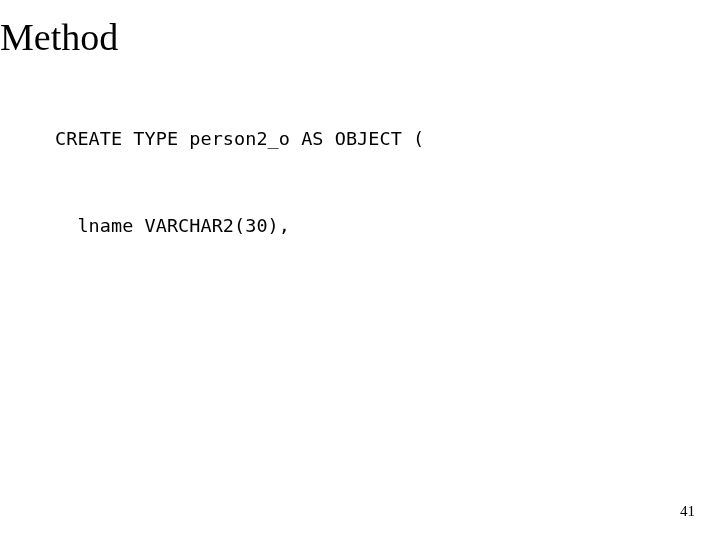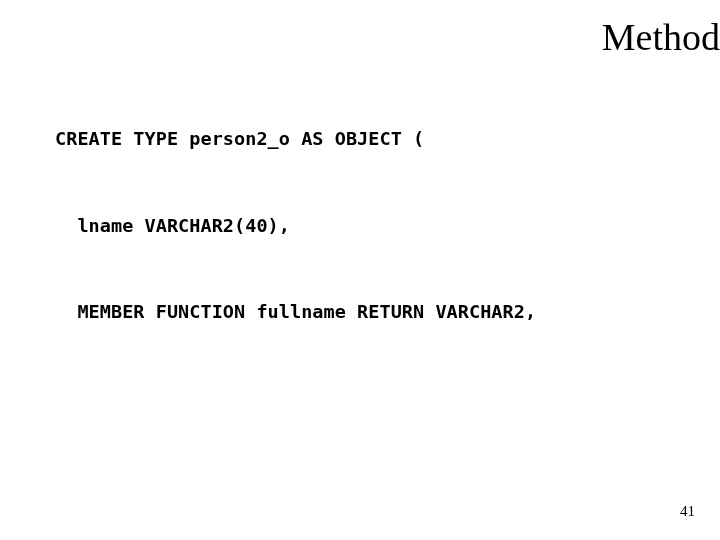"Method" #slide-title { text-align: right -> left }
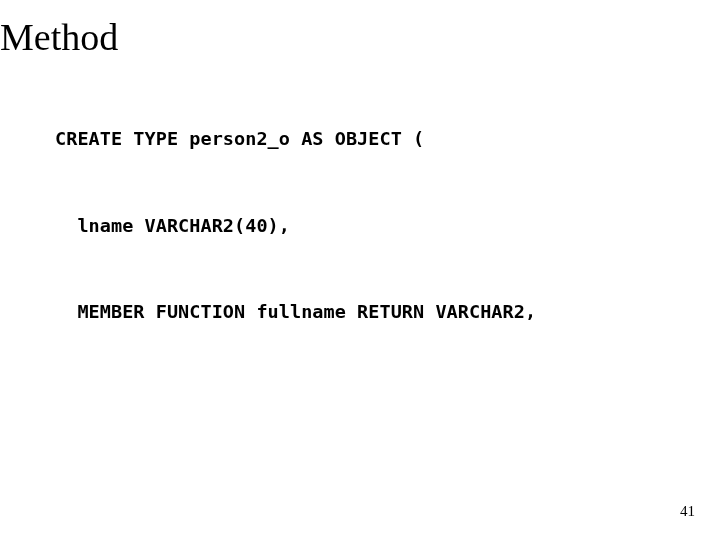"CREATE TYPE person2_o AS OBJECT" .code-line { font-weight: bold -> none }
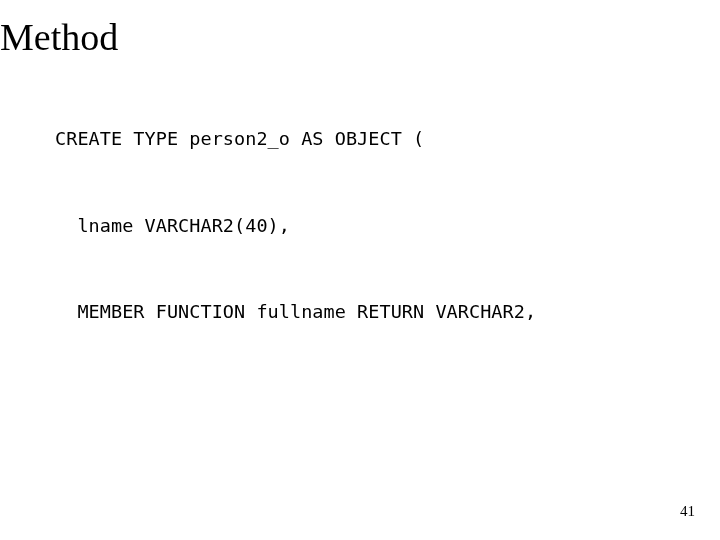"lname VARCHAR2(40)," span.code-line { text: 40 -> 30 }
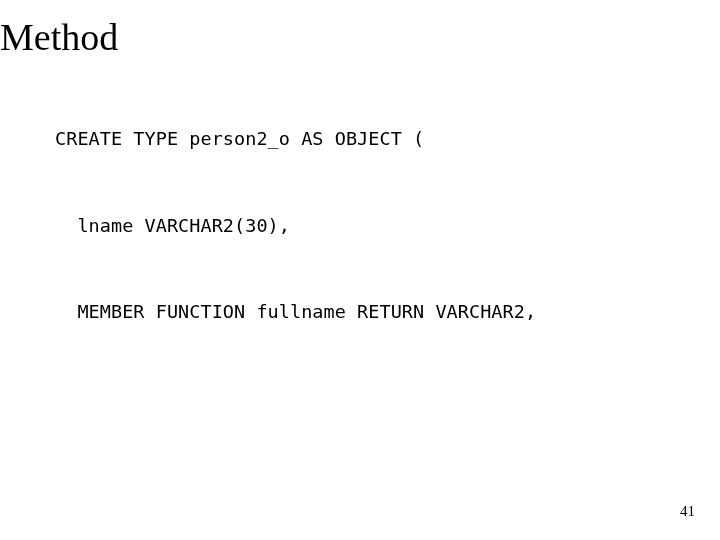"MEMBER FUNCTION fullname RETURN" span.code-line { html: <span> MEMBER FUNCTION fullname RETURN VARCHAR2,</span> -> none }
